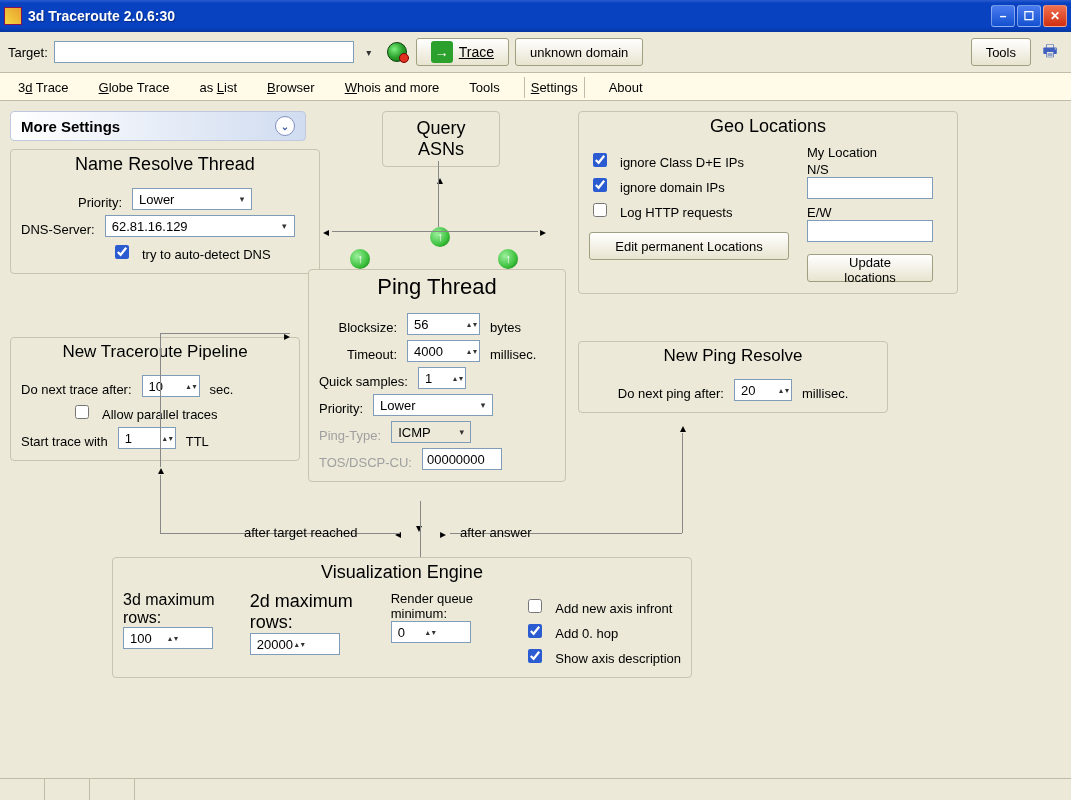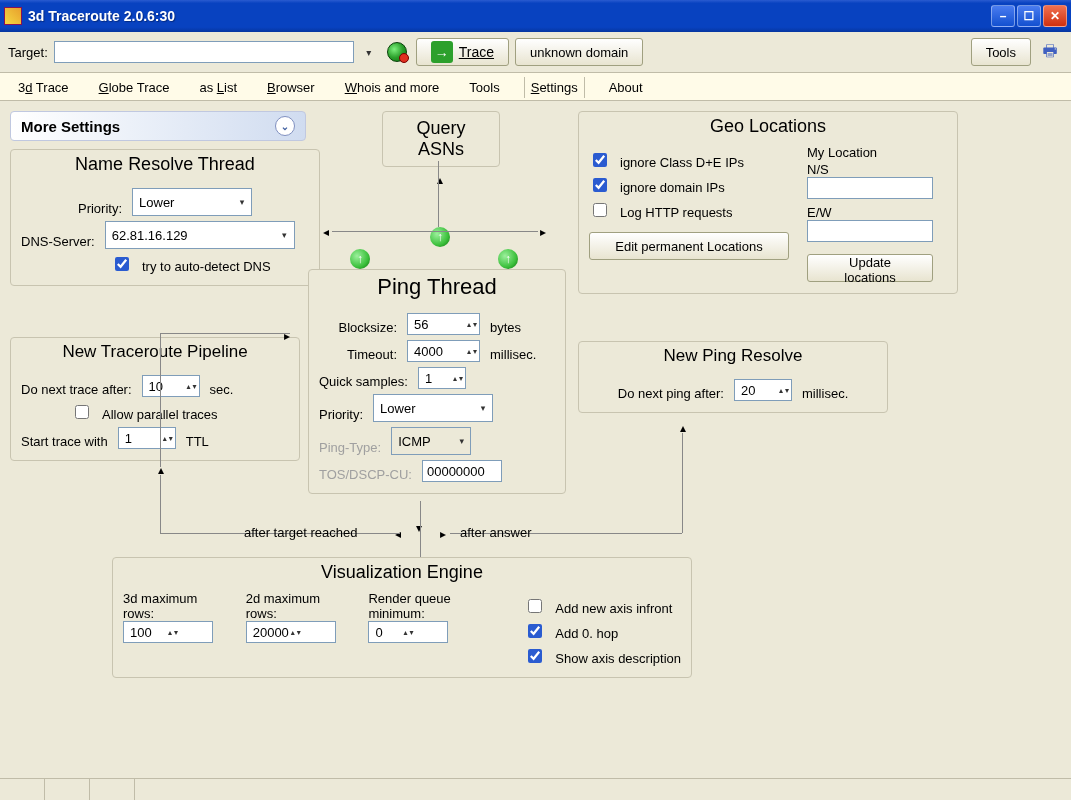"Lower" .combo { height: 28px -> 22px }
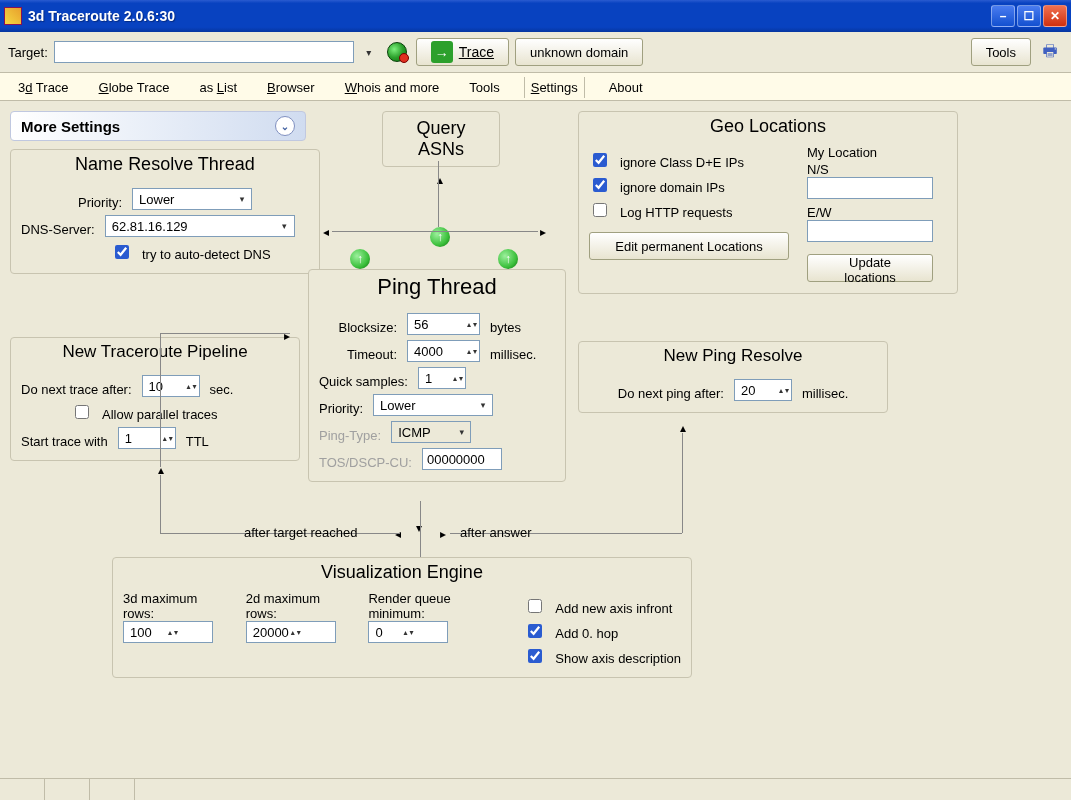"3d maximum rows:" div { font-size: 13px -> 16px }
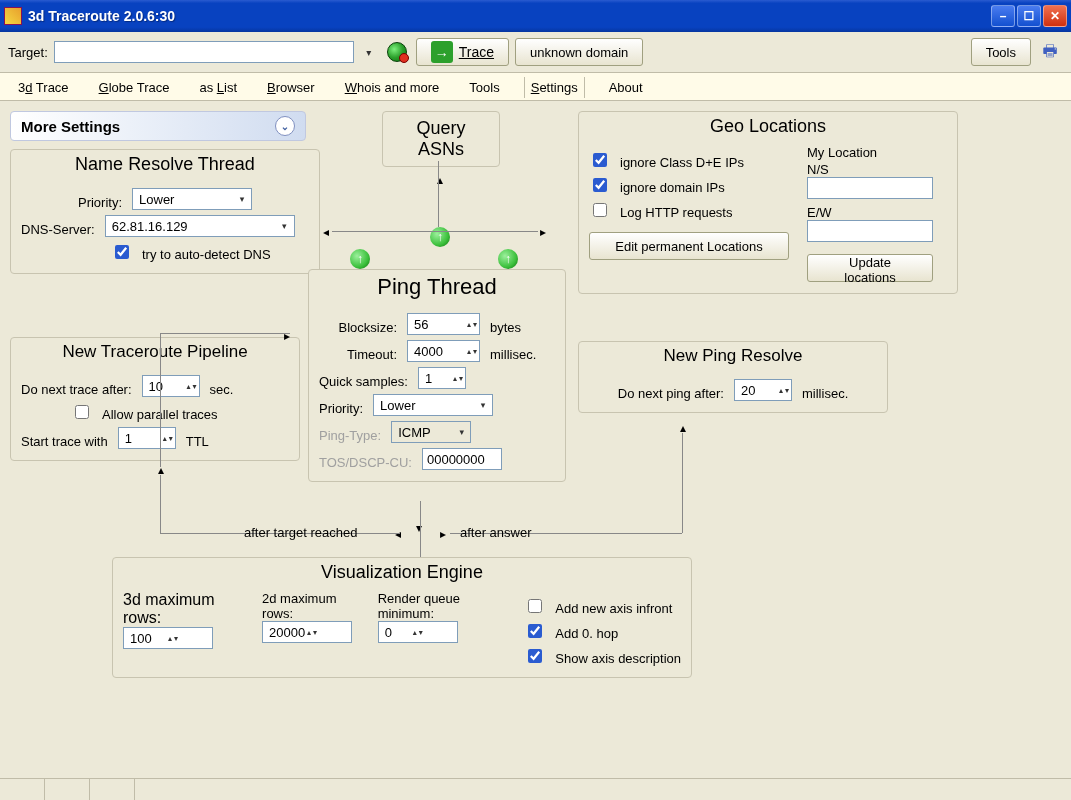"2d maximum rows:" div { font-size: 13px -> 18px }
